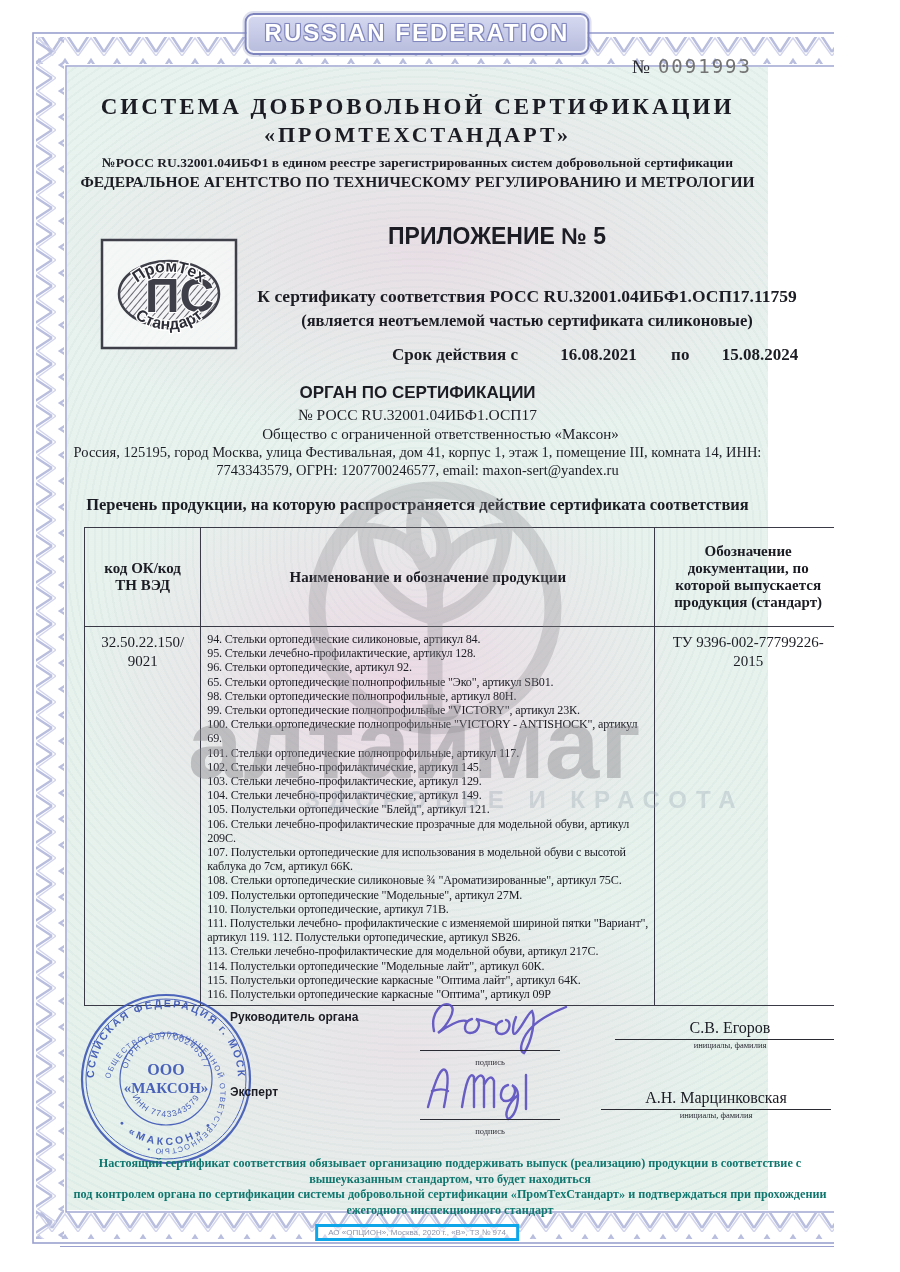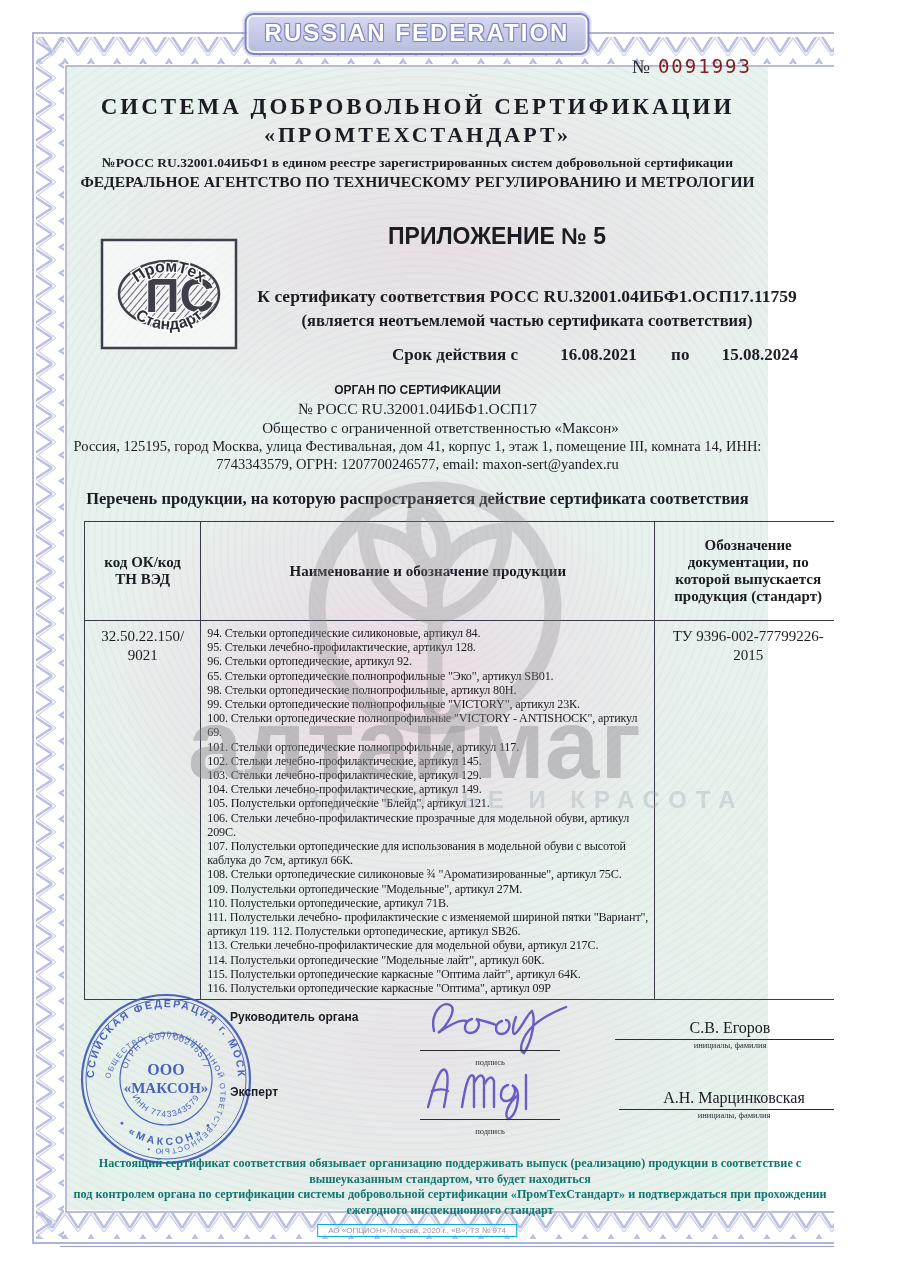"0091993" .doc-number .digits { color: #7f1d1d -> #737373 }
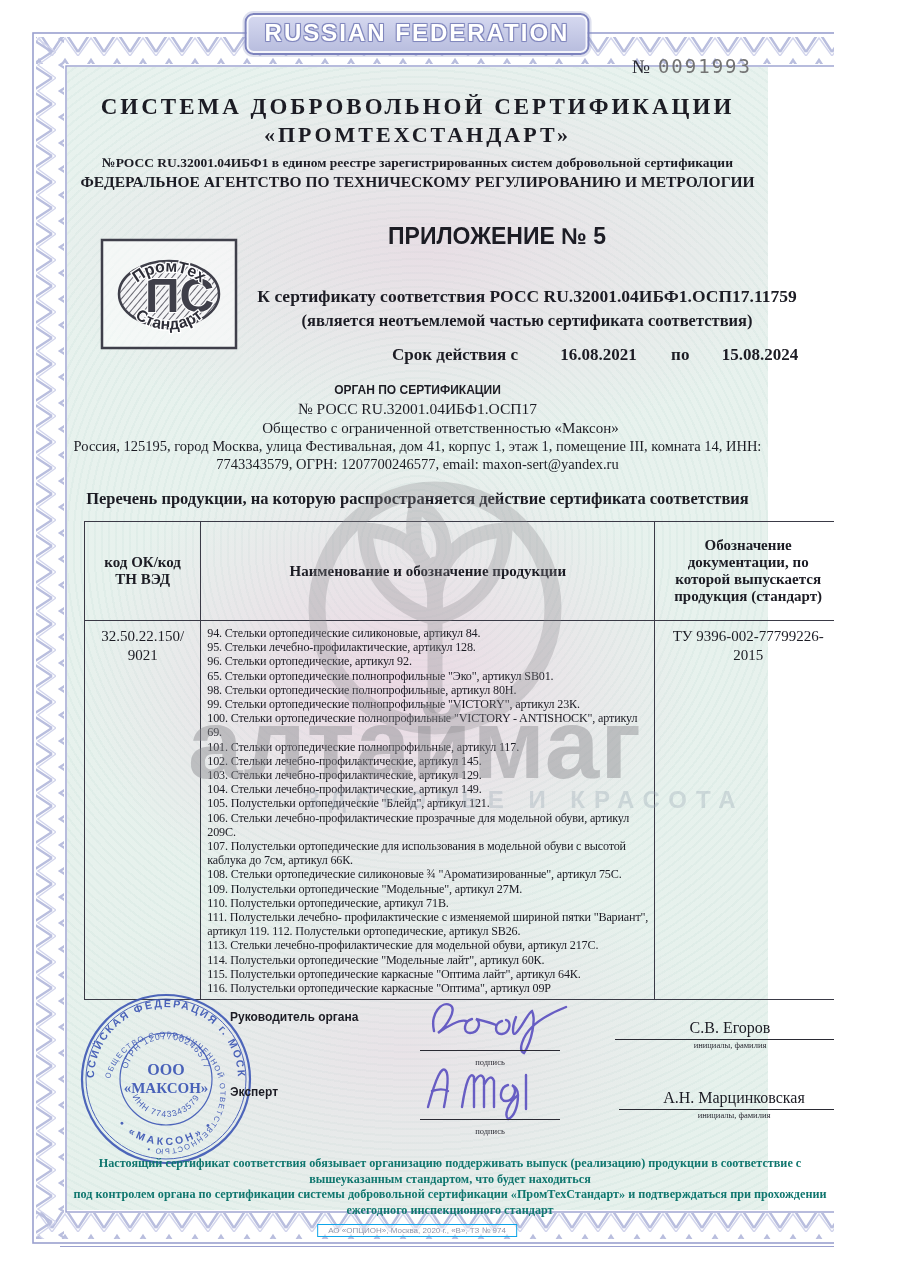"(является неотъемлемой частью" div.part-line { text: соответствия -> силиконовые }
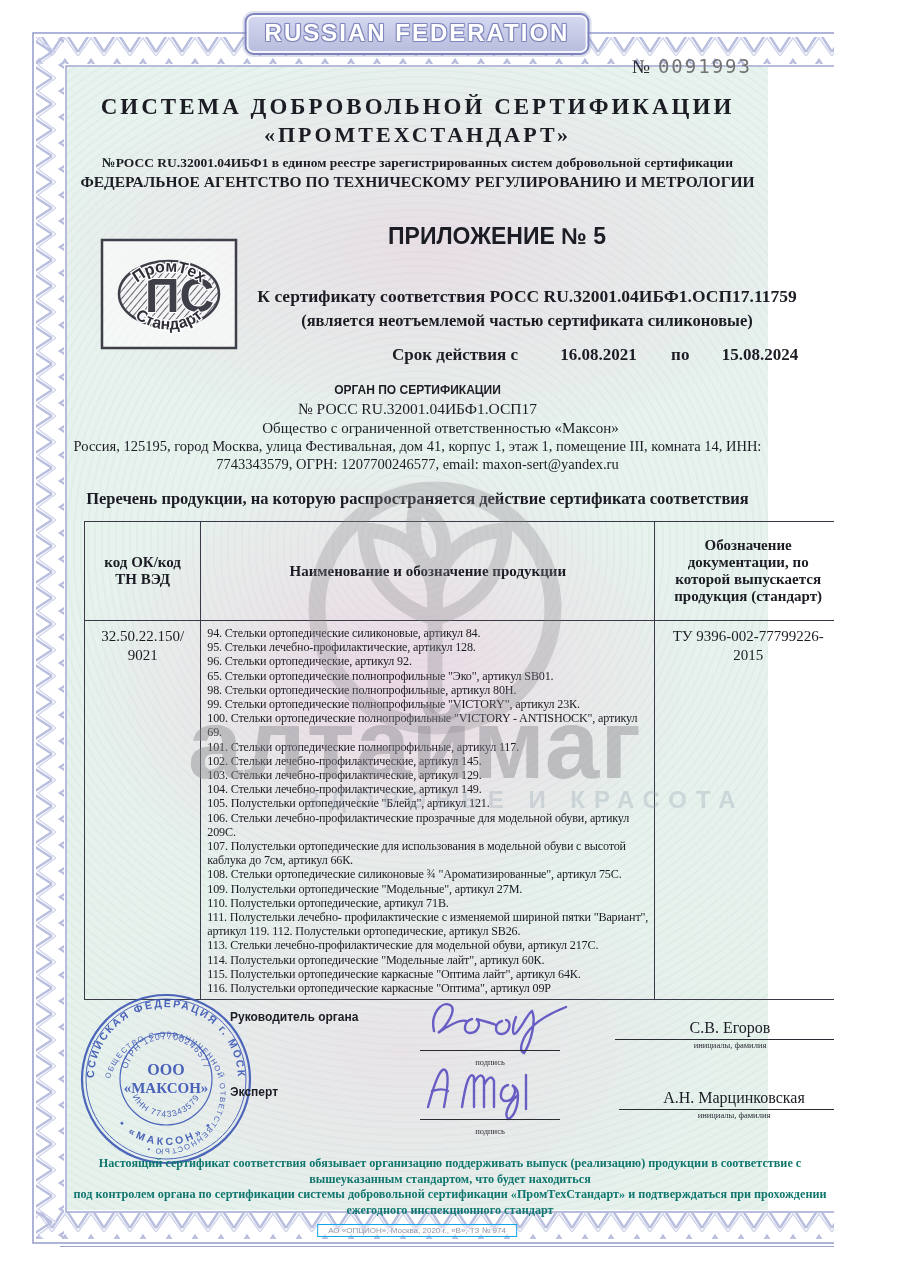"ОРГАН ПО СЕРТИФИКАЦИИ" .org-heading { font-size: 12px -> 17px }
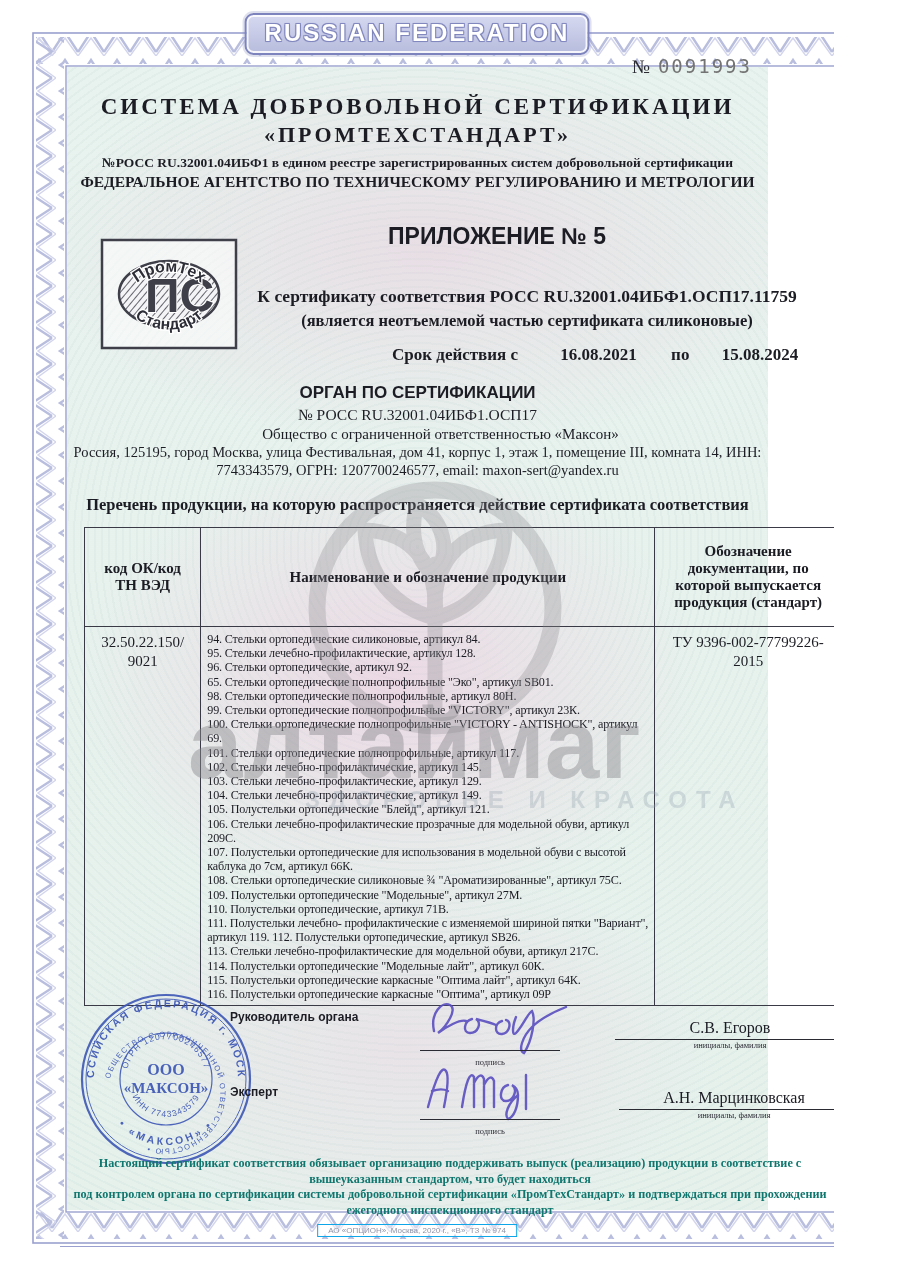"А.Н. Марцинковская" .nb2 { left: 549px -> 531px }
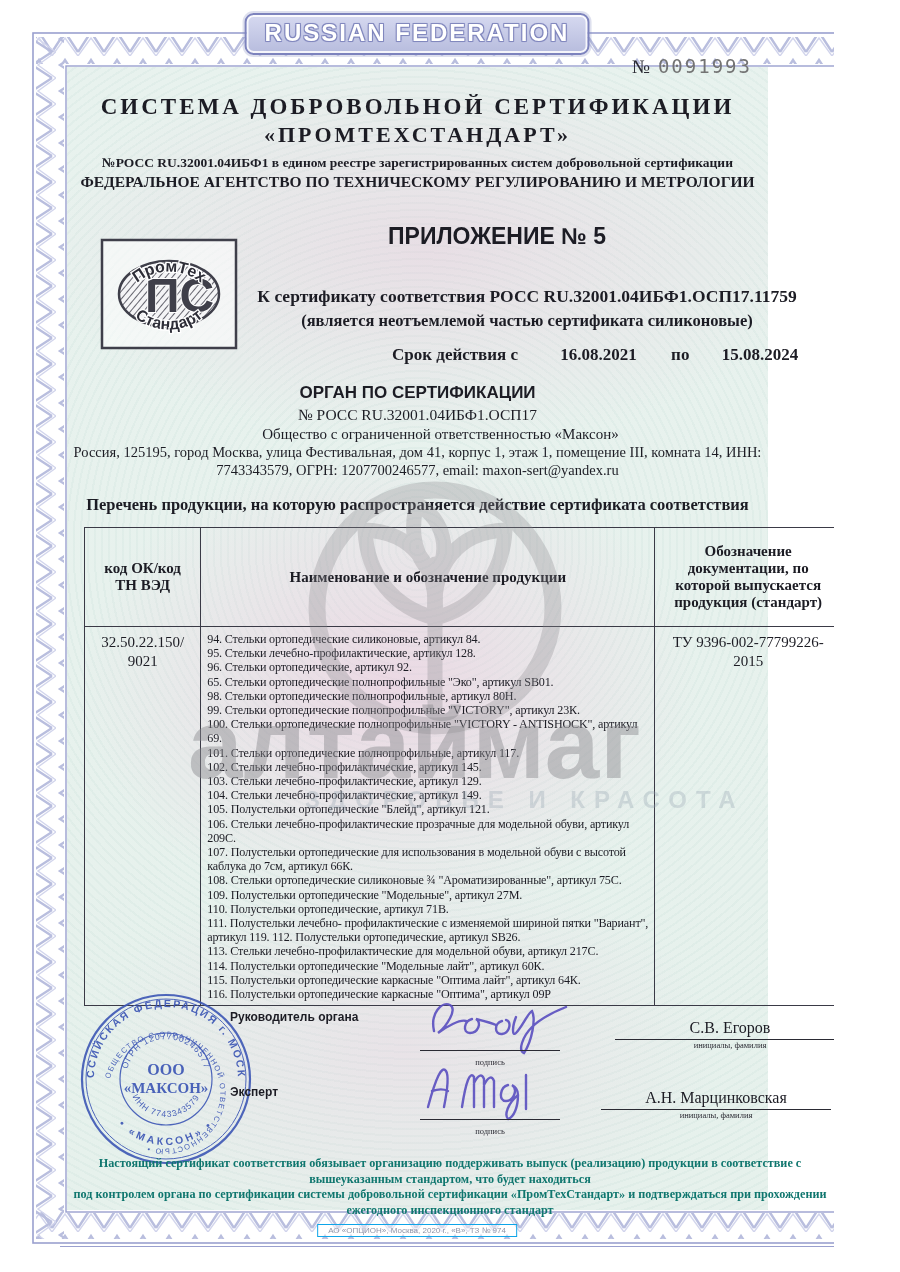"АО «ОПЦИОН», Москва, 2020 г.," .micro-print { border: 1px solid #0ea5e9 -> 3px solid #0ea5e9 }
